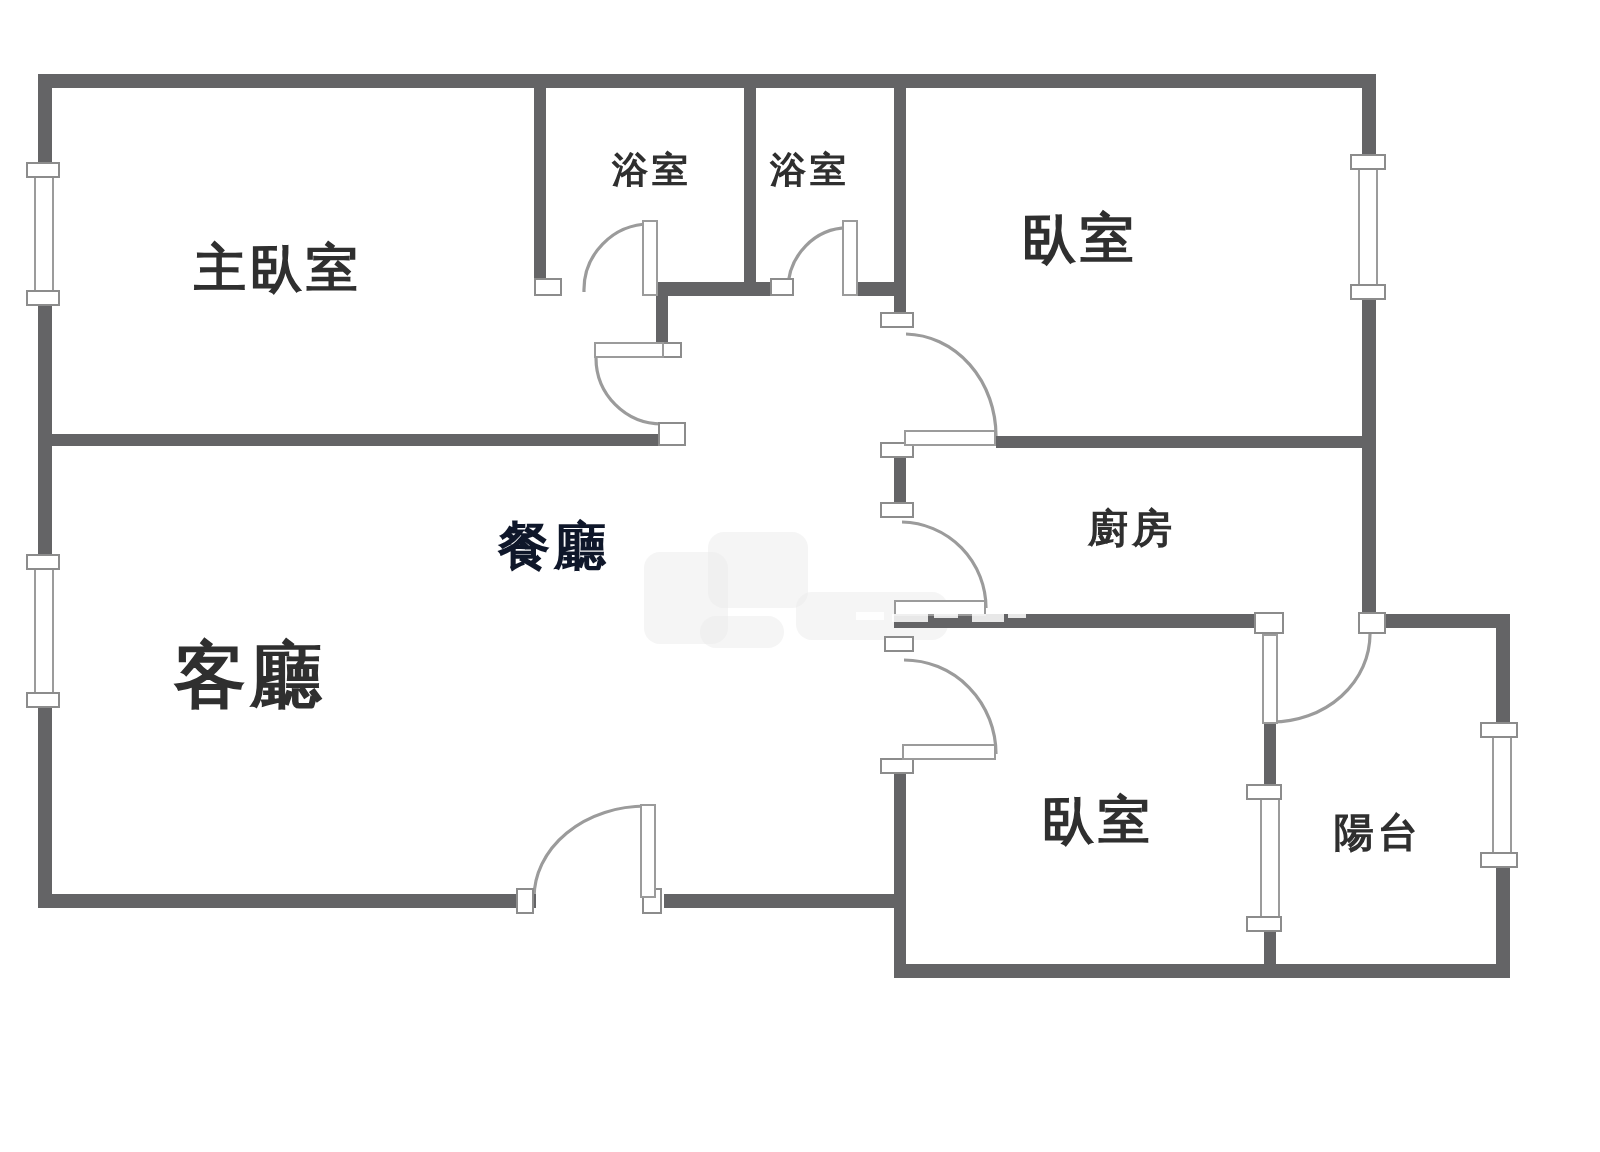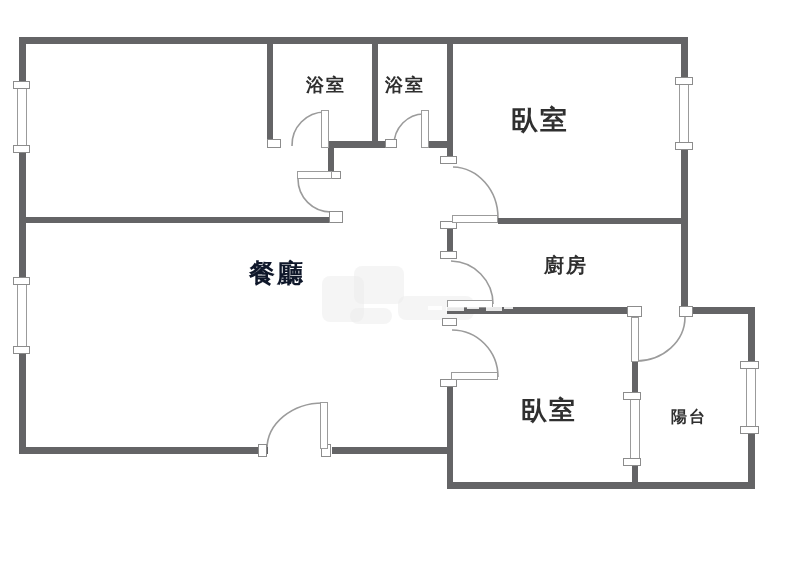"主臥室" div.room-label { html: none -> <div>主臥室</div> }
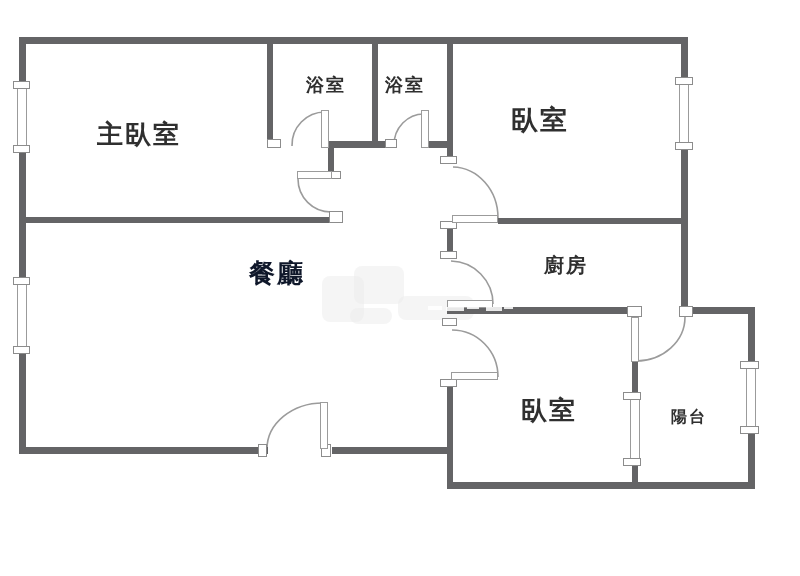"客廳" div.room-label { html: none -> <div>客廳</div> }
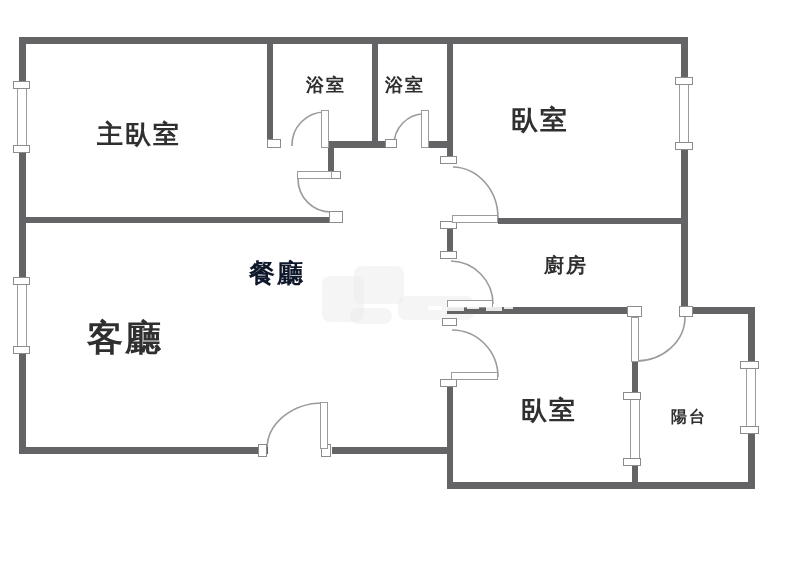"陽台" div.room-label { font-size: 16px -> 20px }
